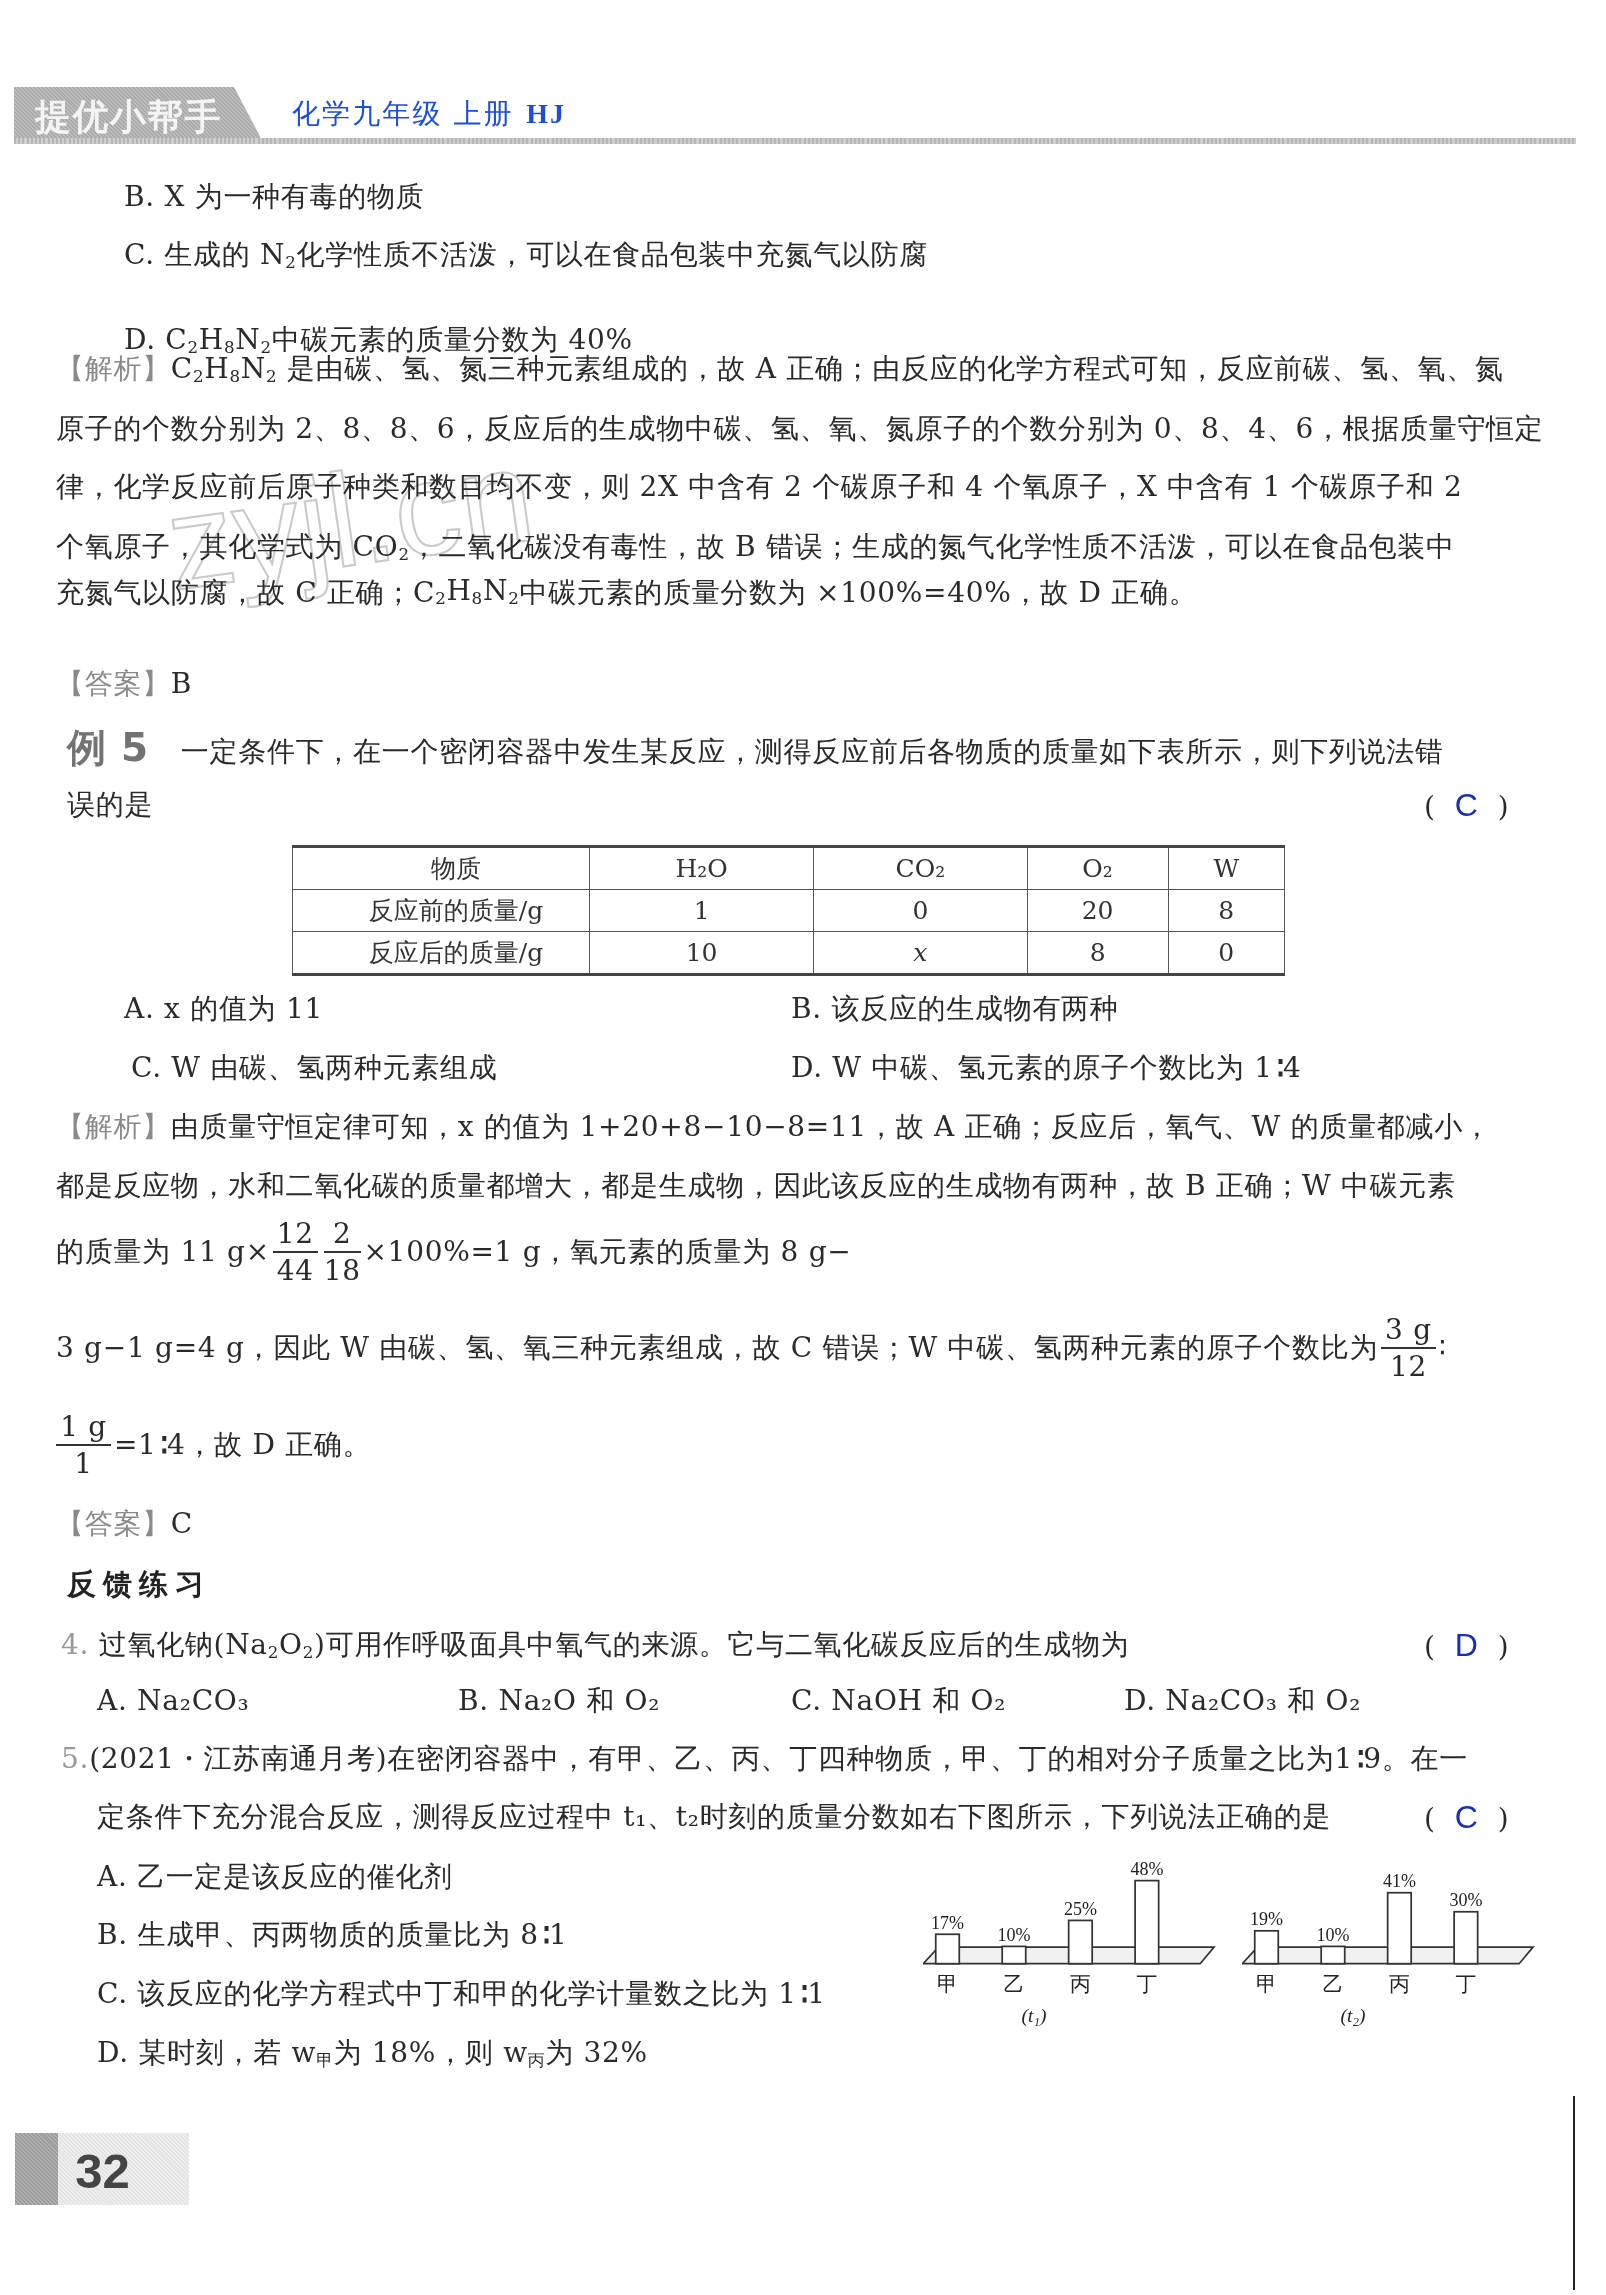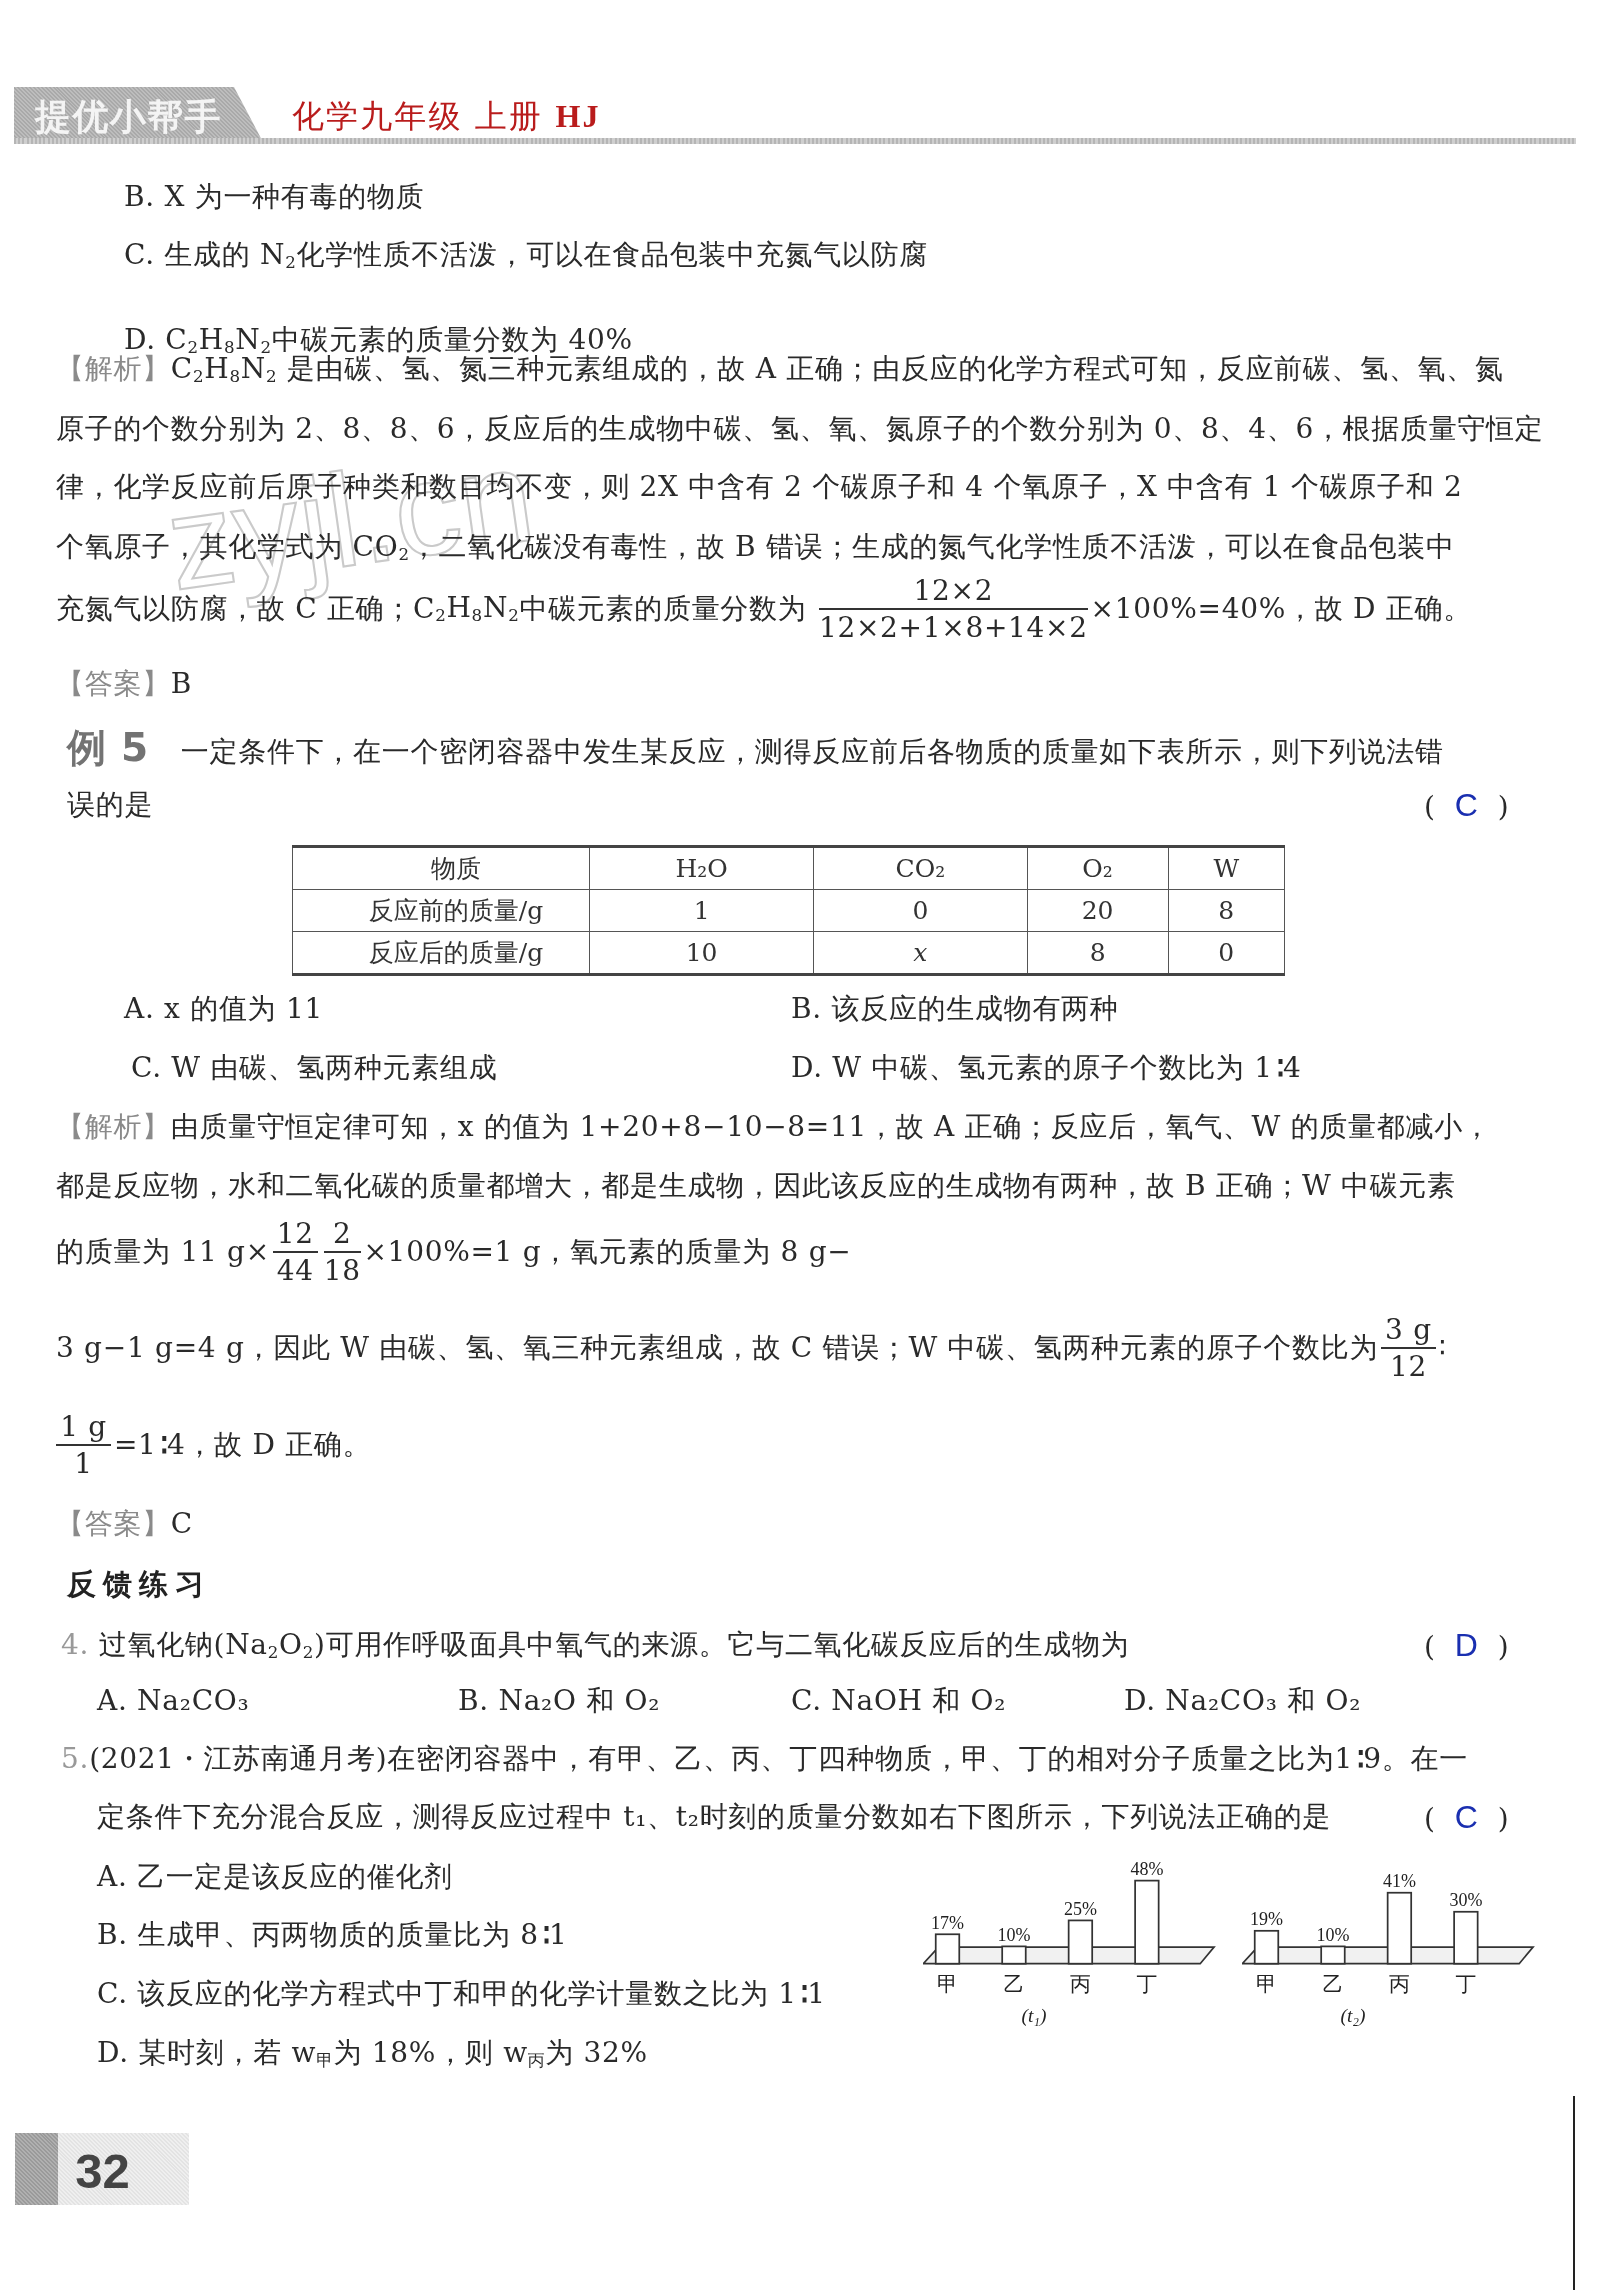"化学九年级 上册 HJ" .hdr-title { color: #b91c1c -> #1d4ed8; font-size: 32px -> 28px }
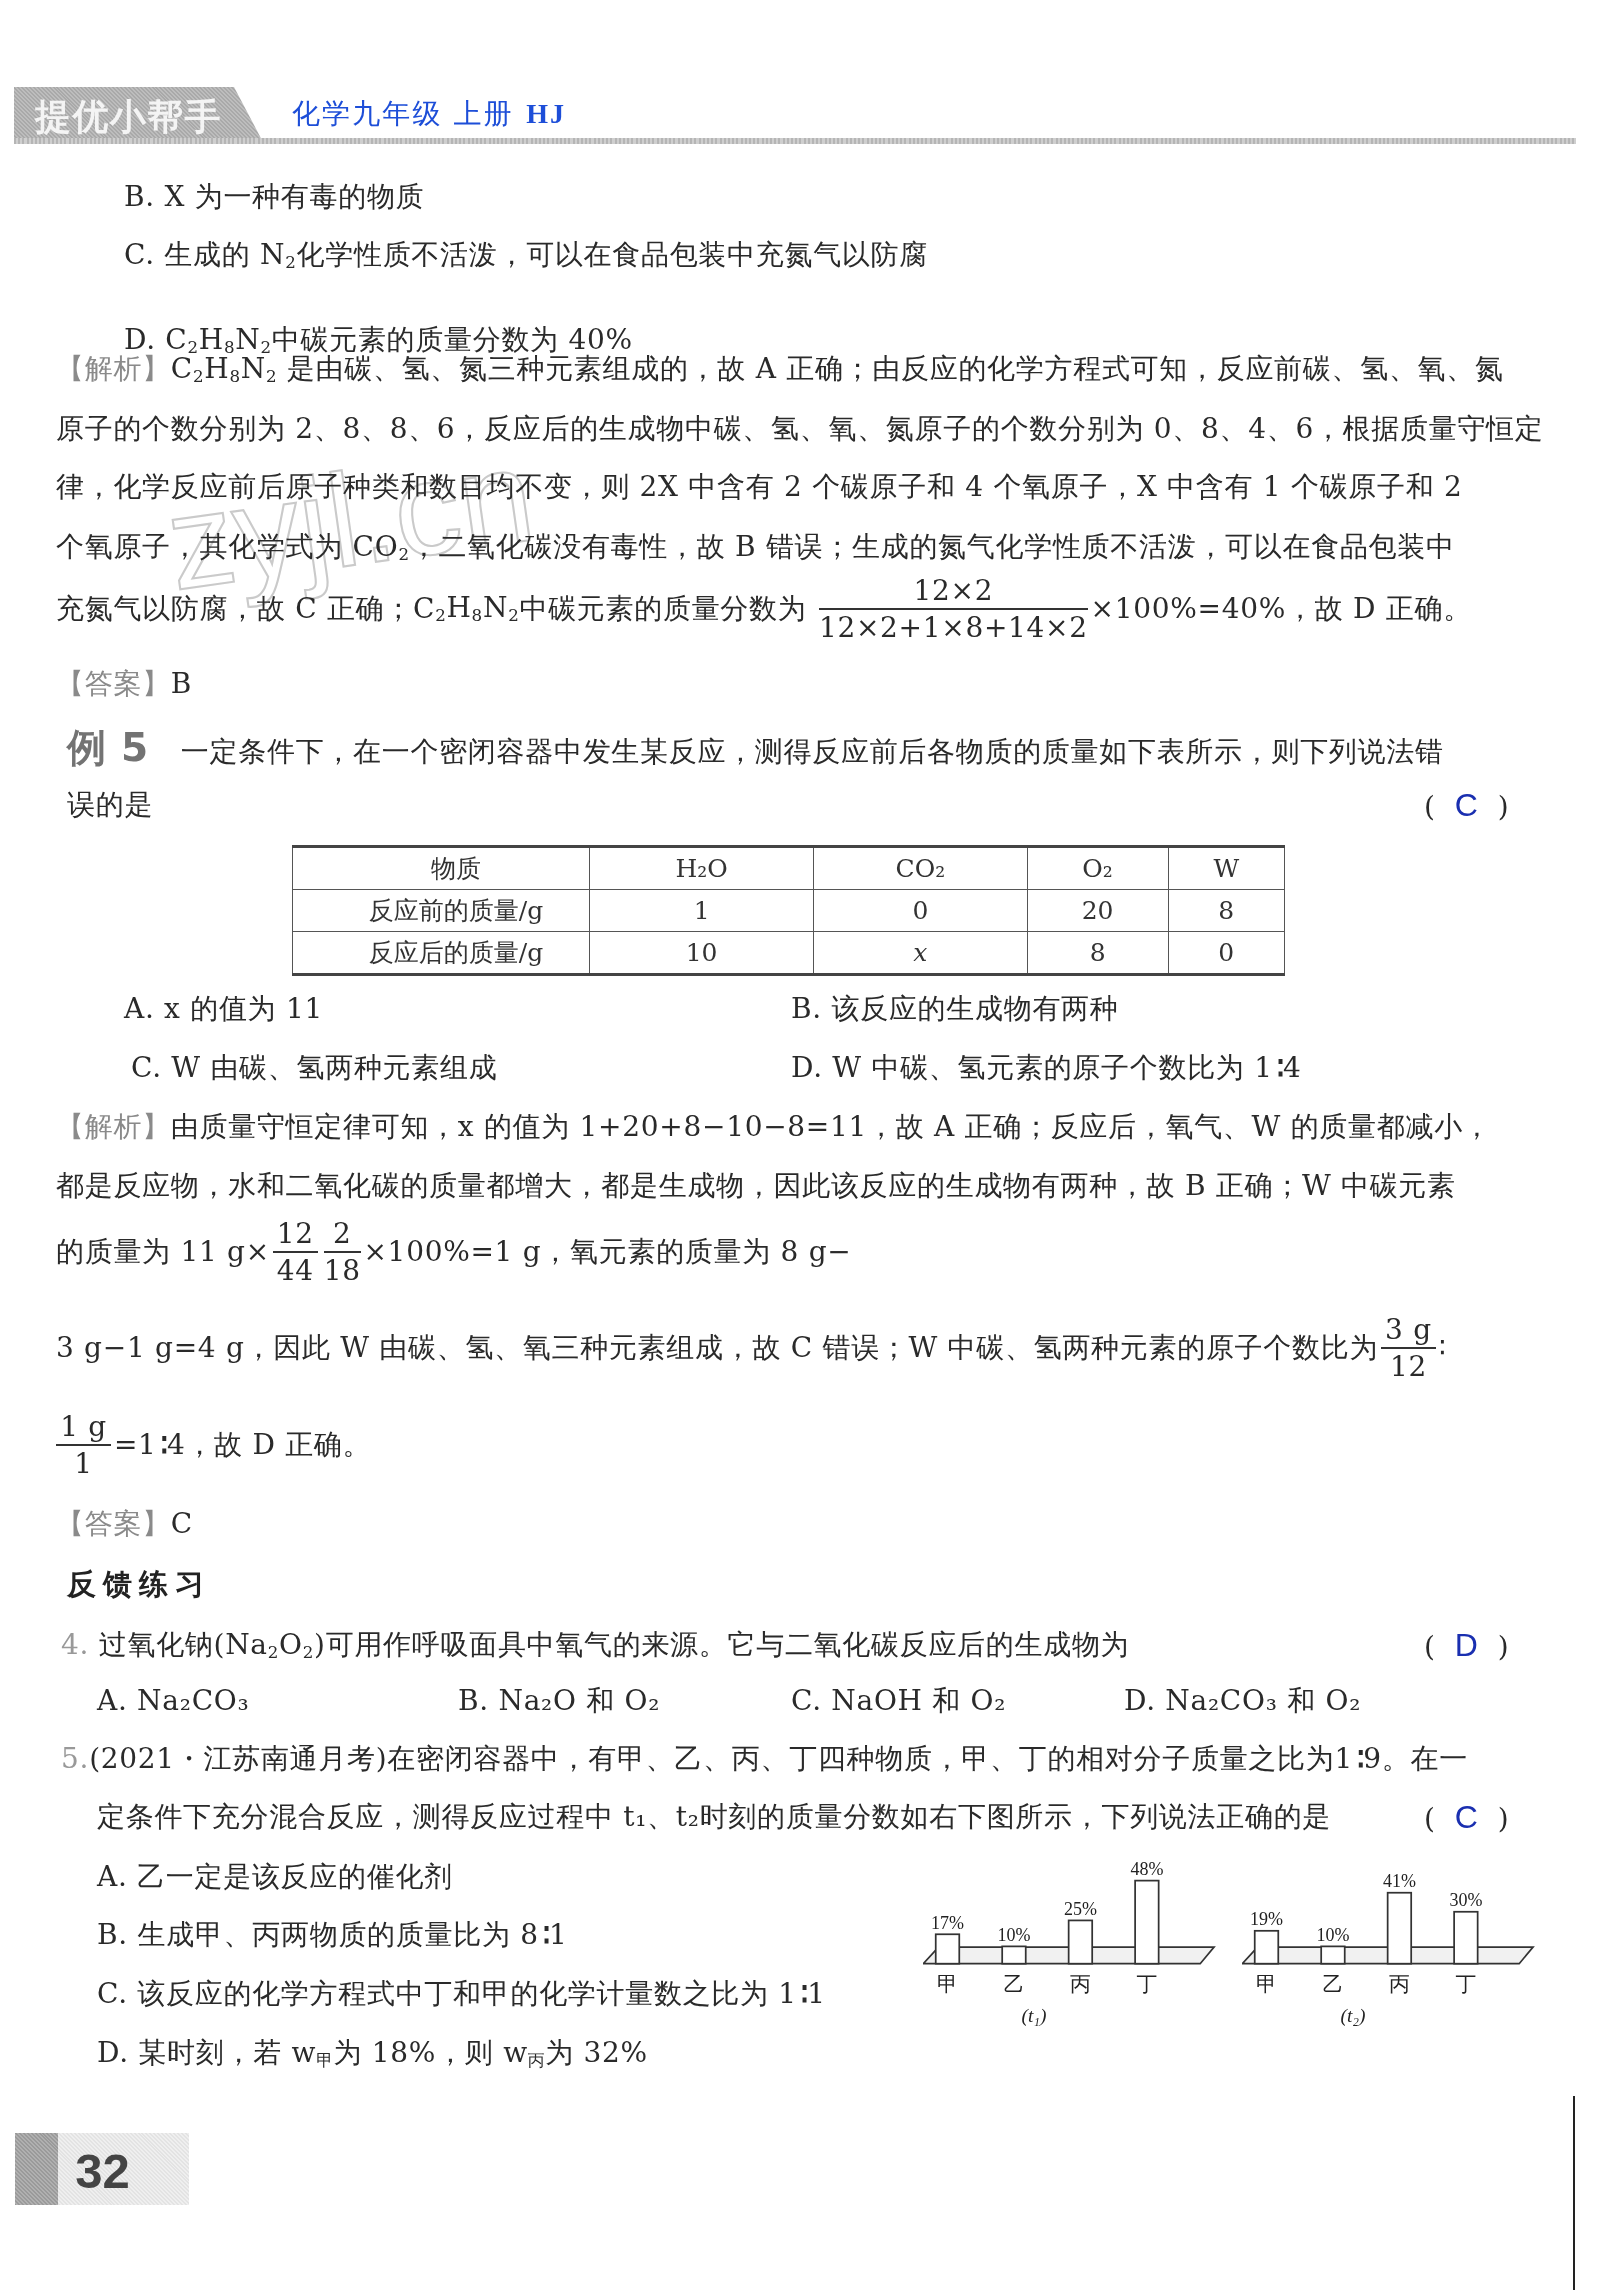"12×2" span.frac { html: <span><span>12×2</span><span>12×2+1×8+14×2</span></span> -> none }
